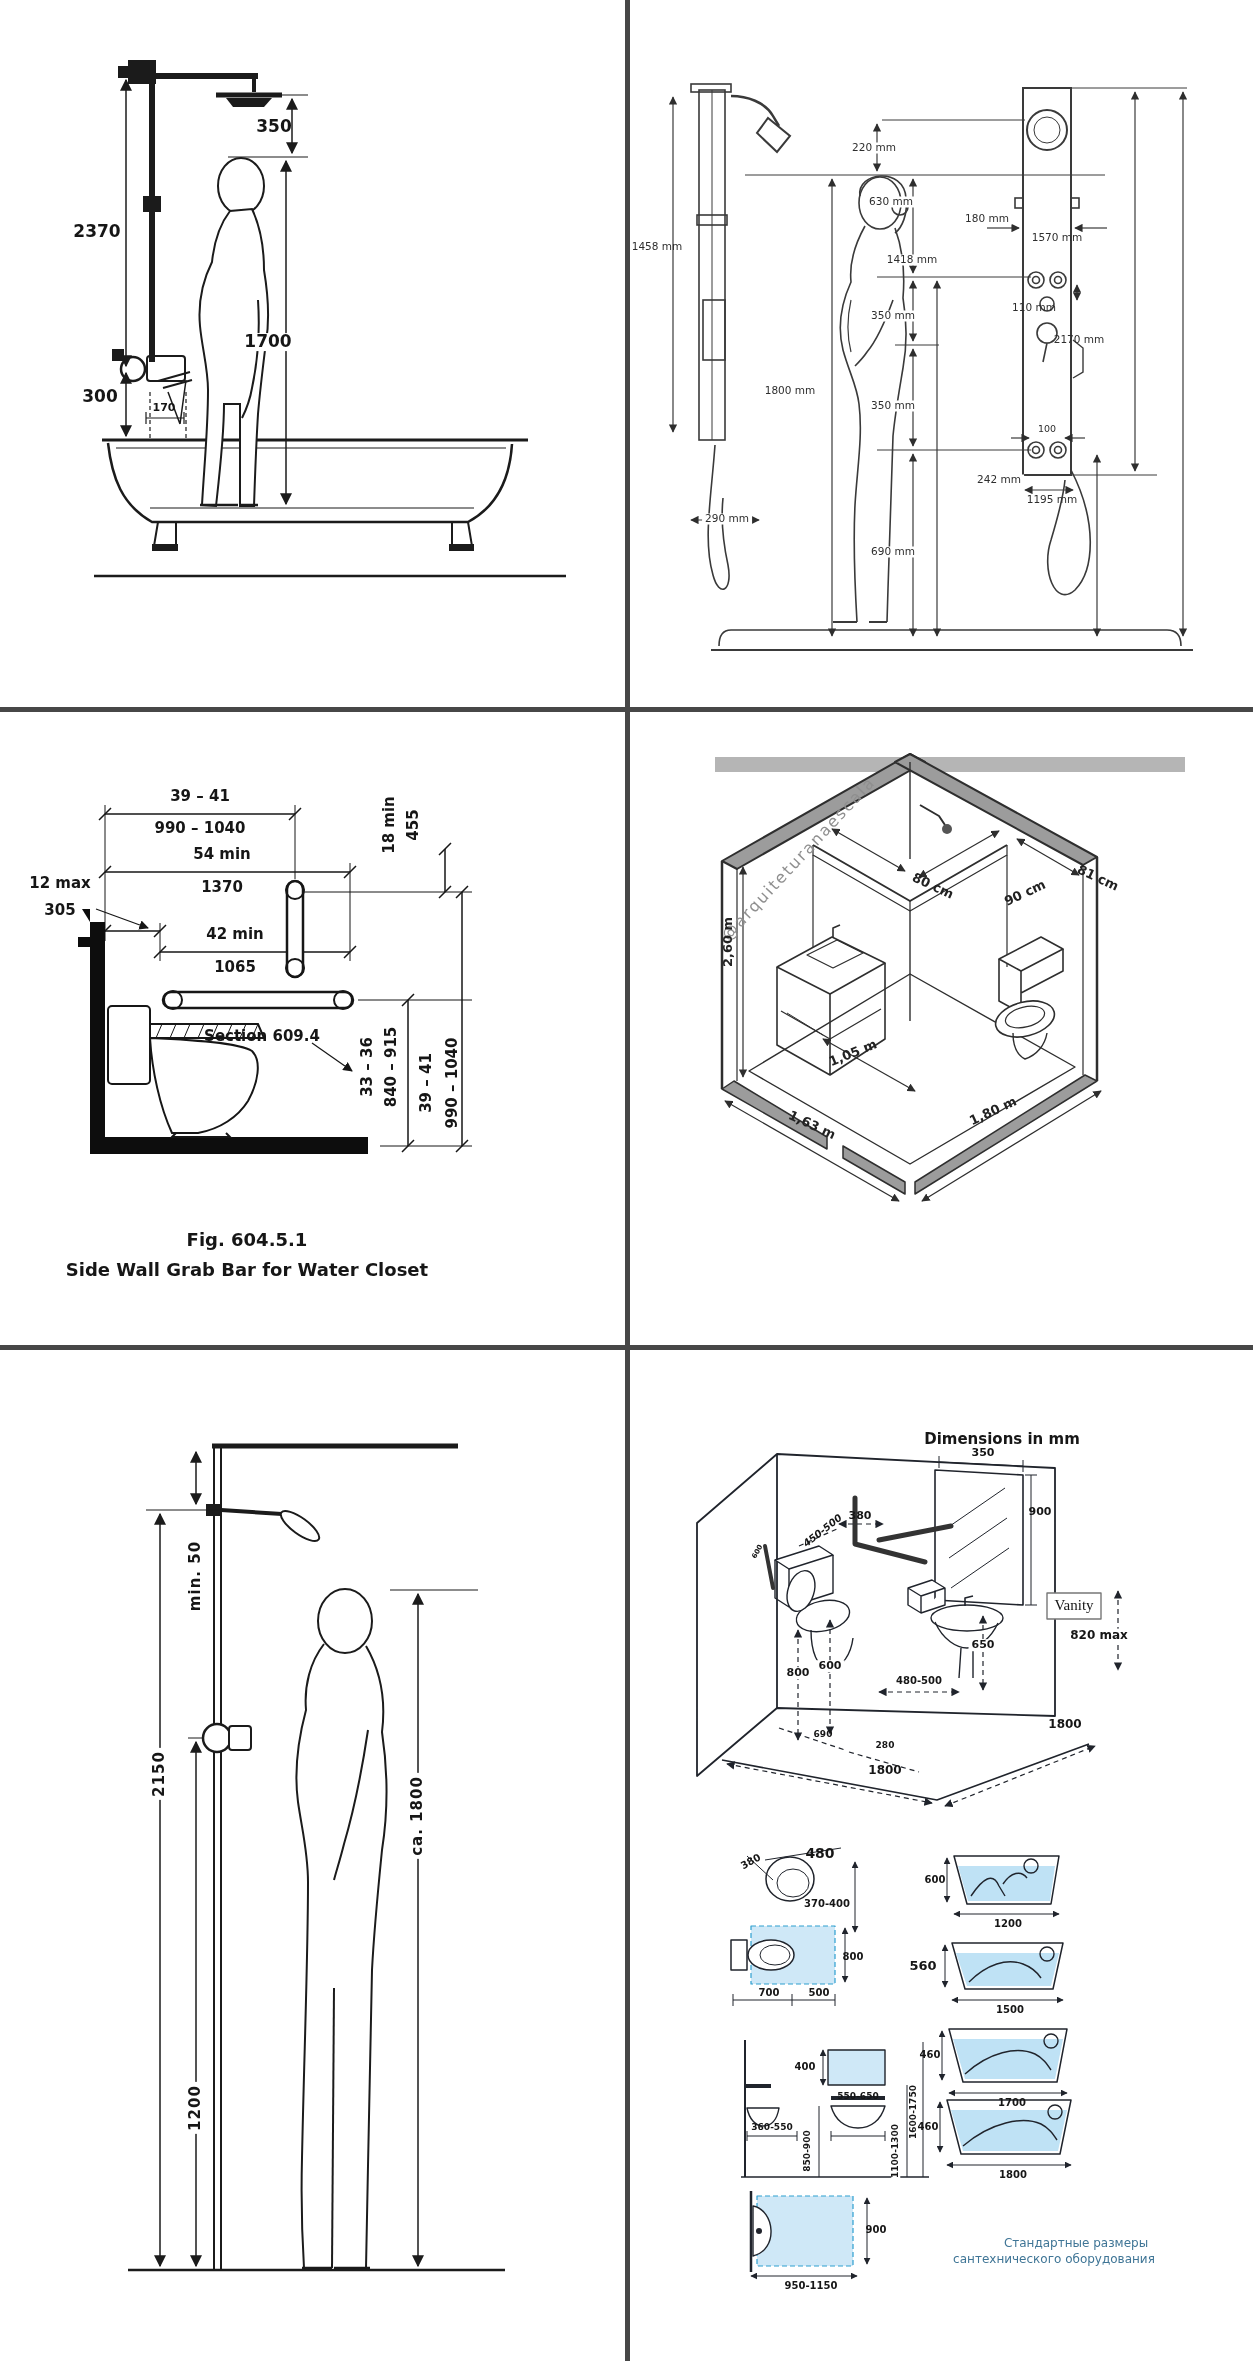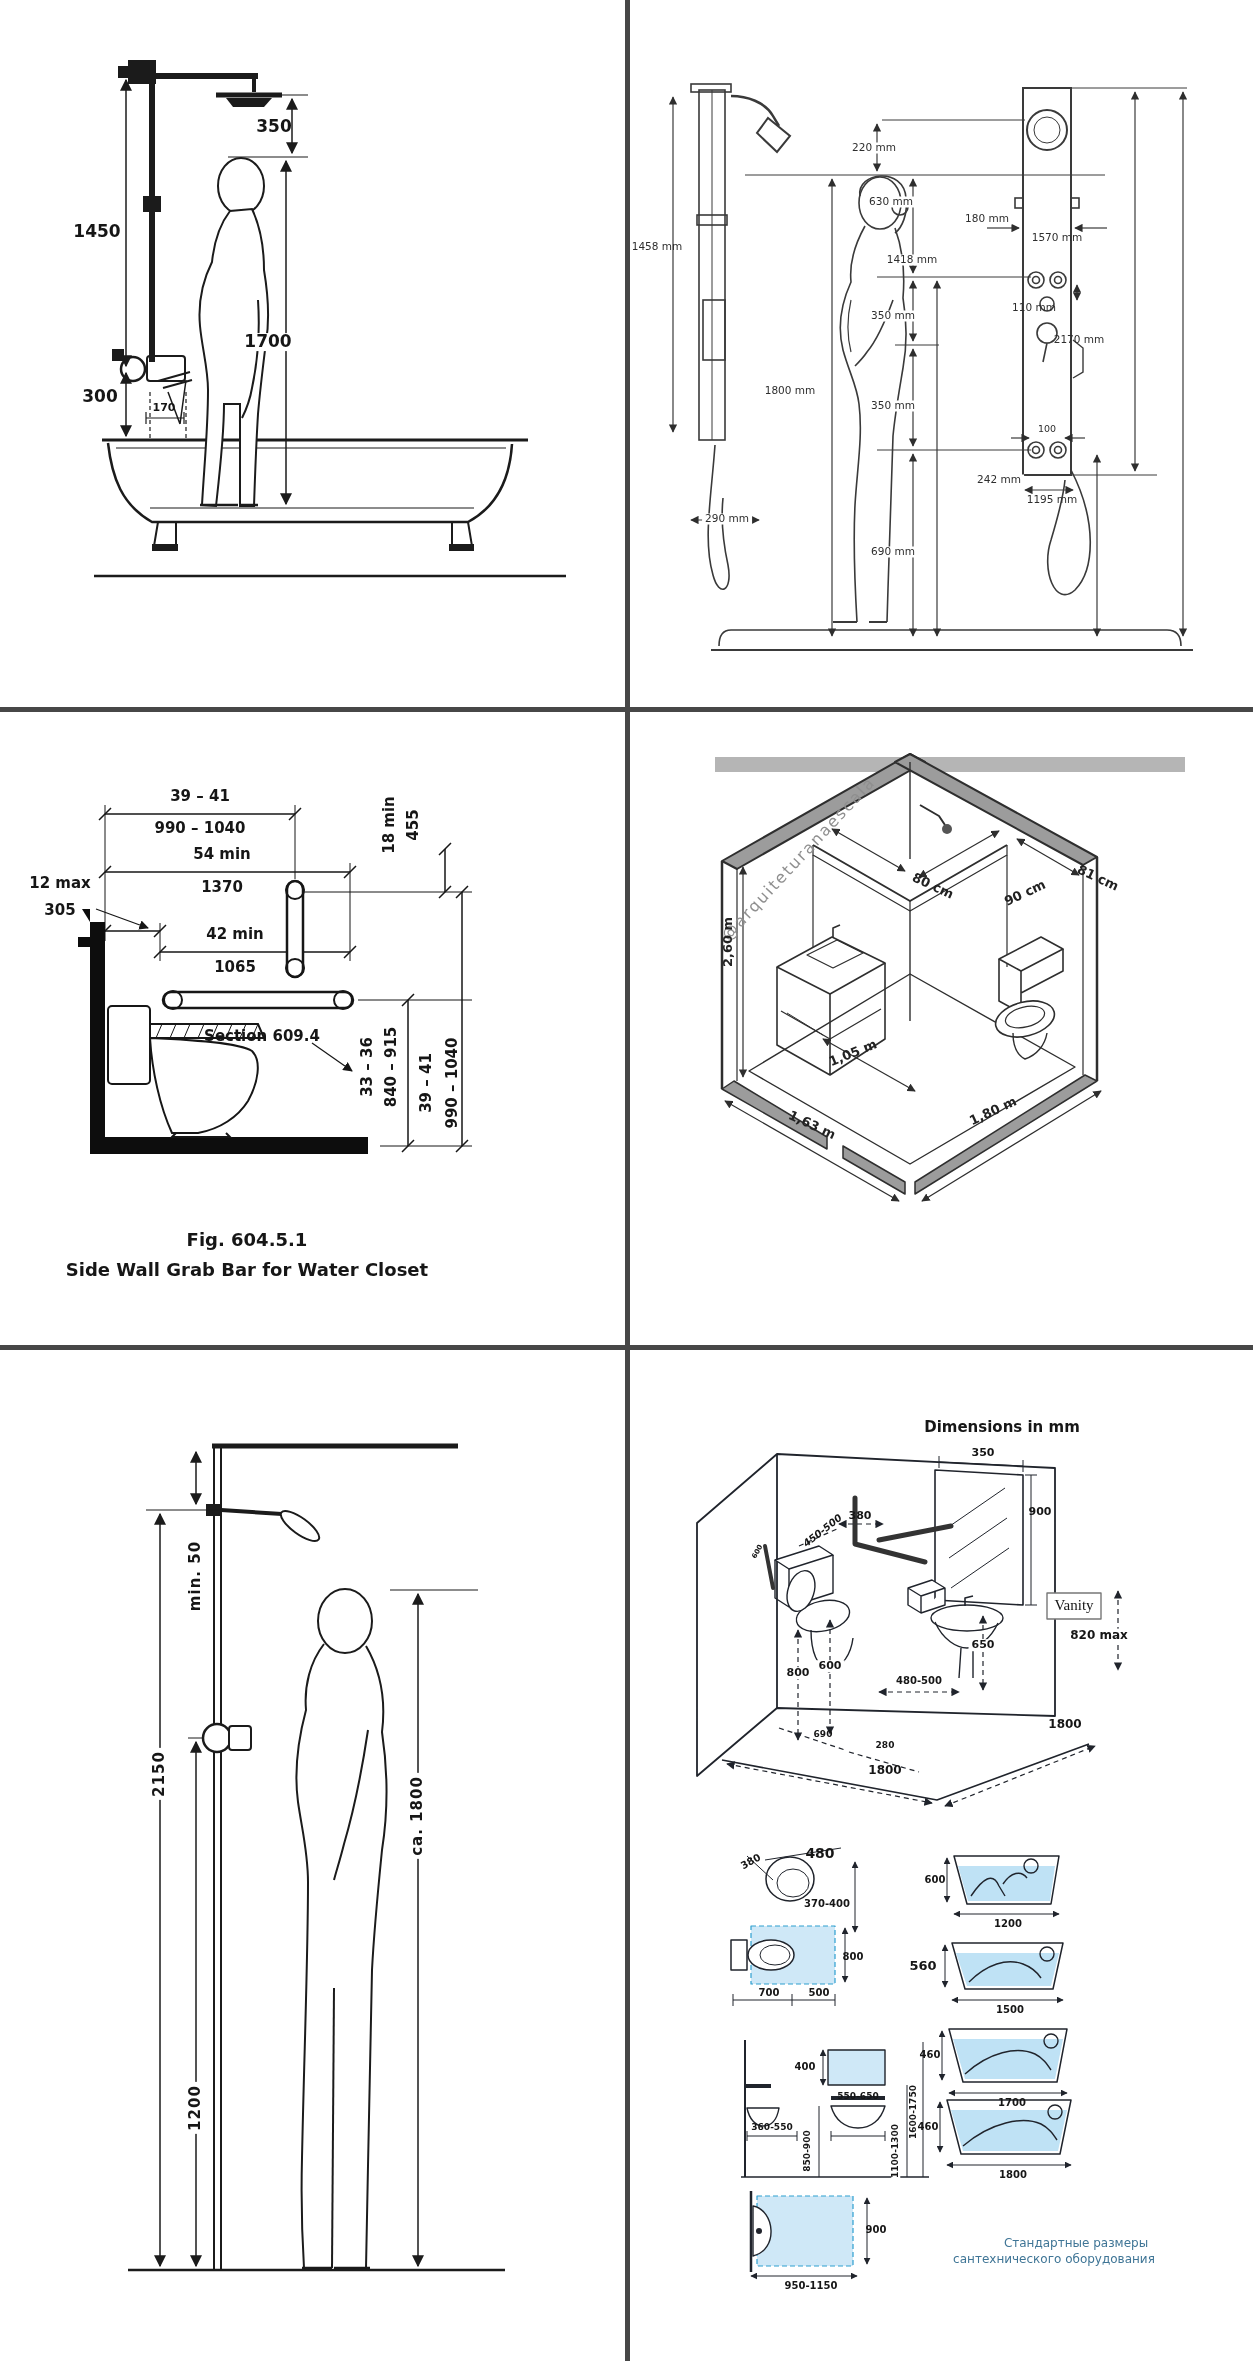"1450" span.lbl { text: 1450 -> 2370 }
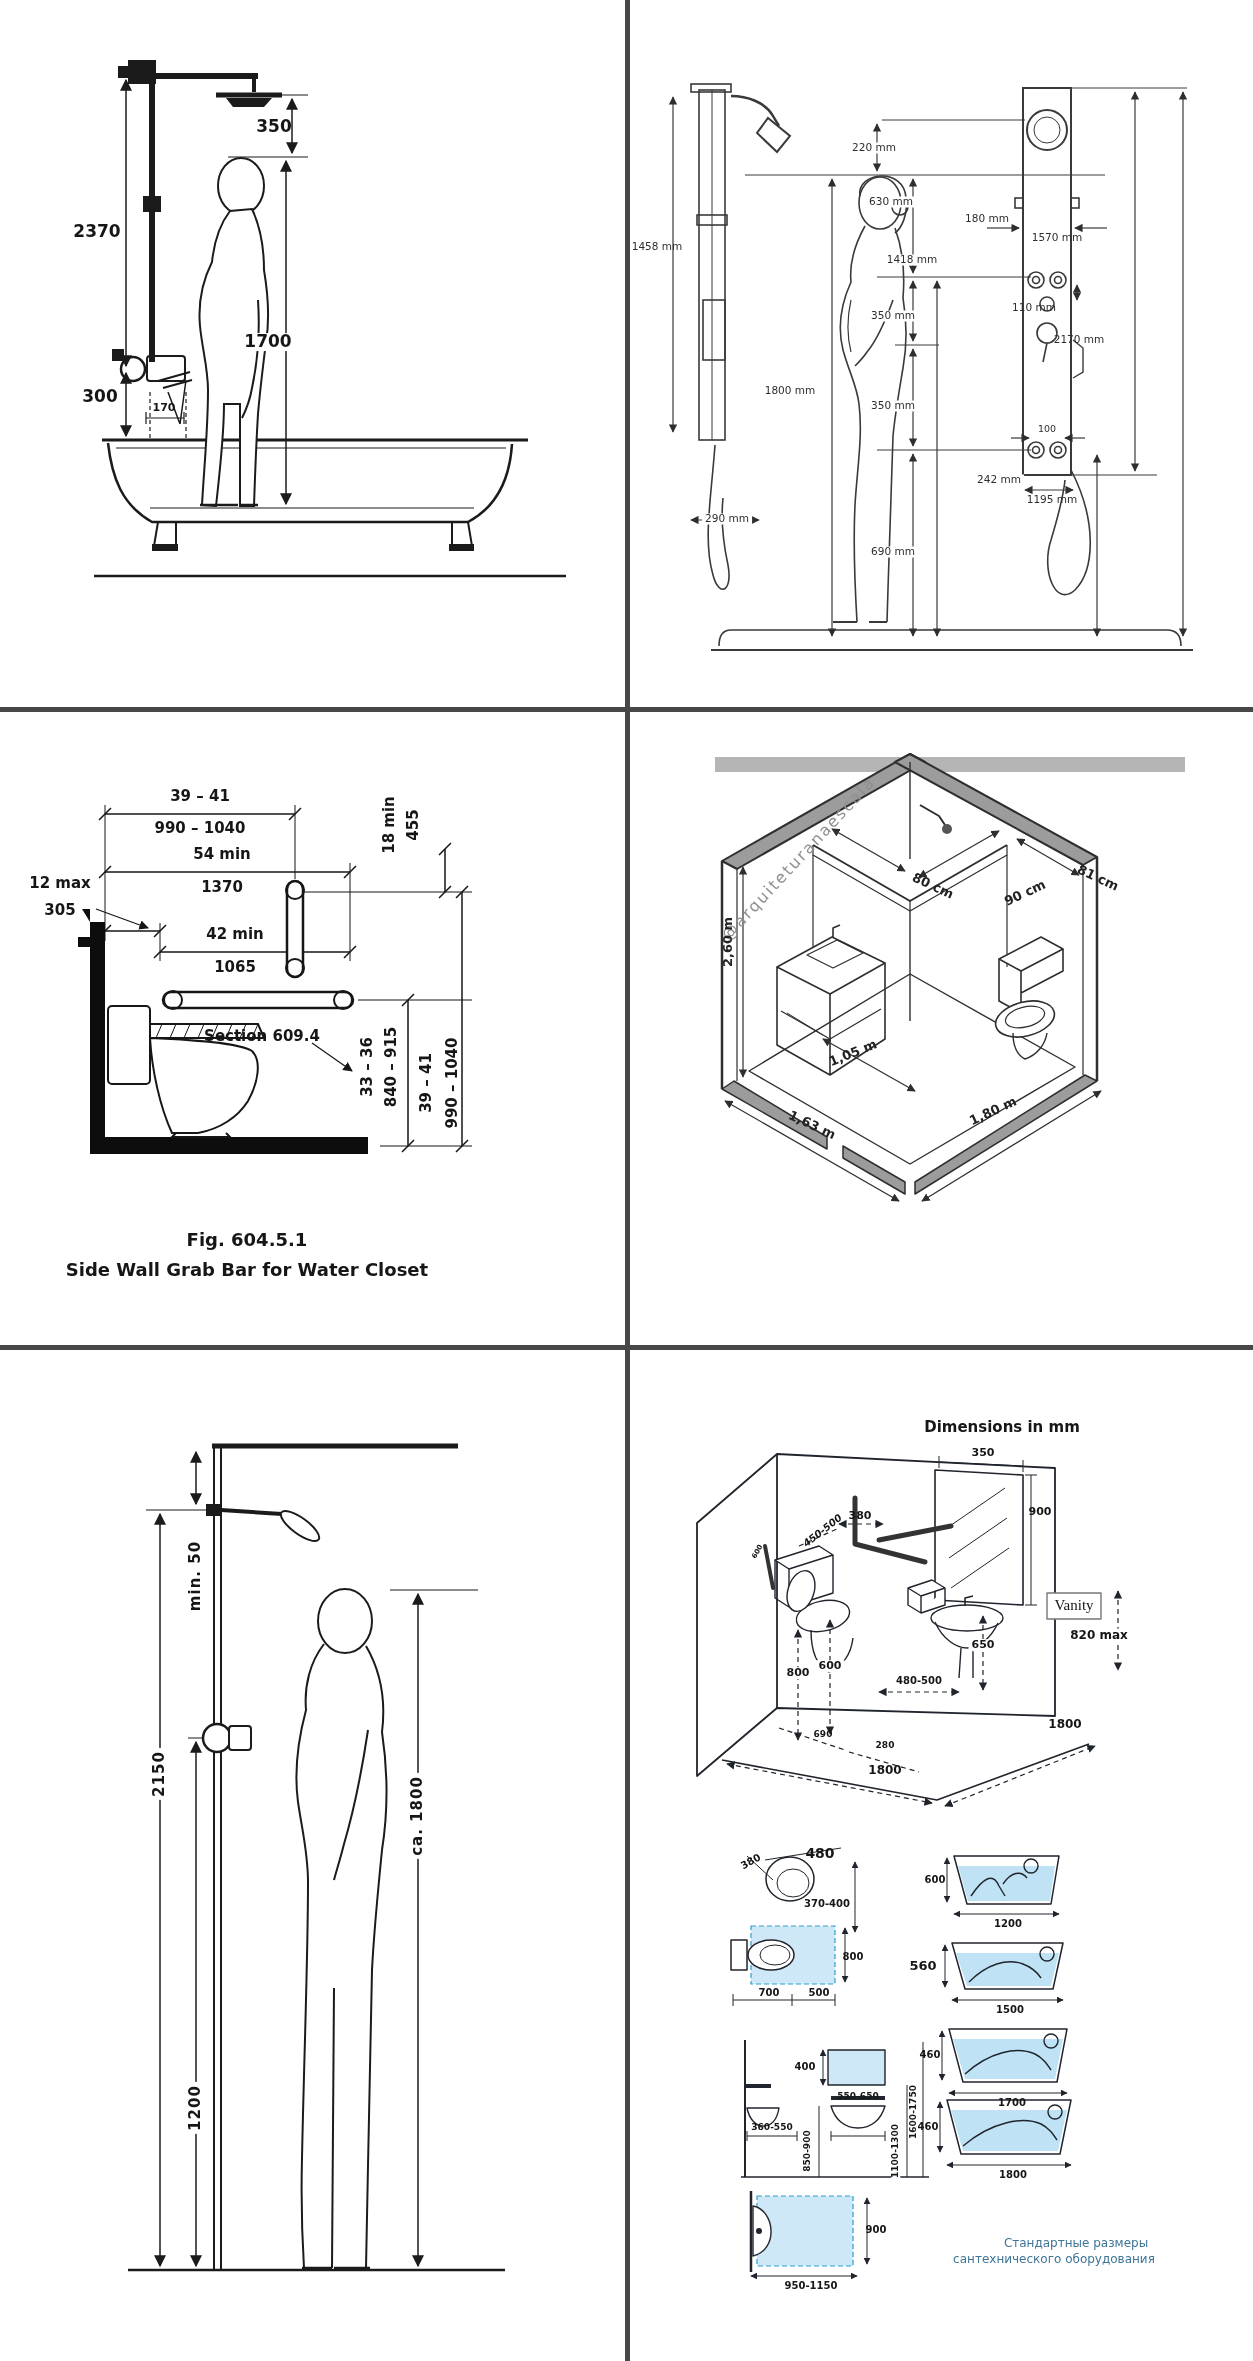"Dimensions in mm" span.lbl { top: 80px -> 92px }
